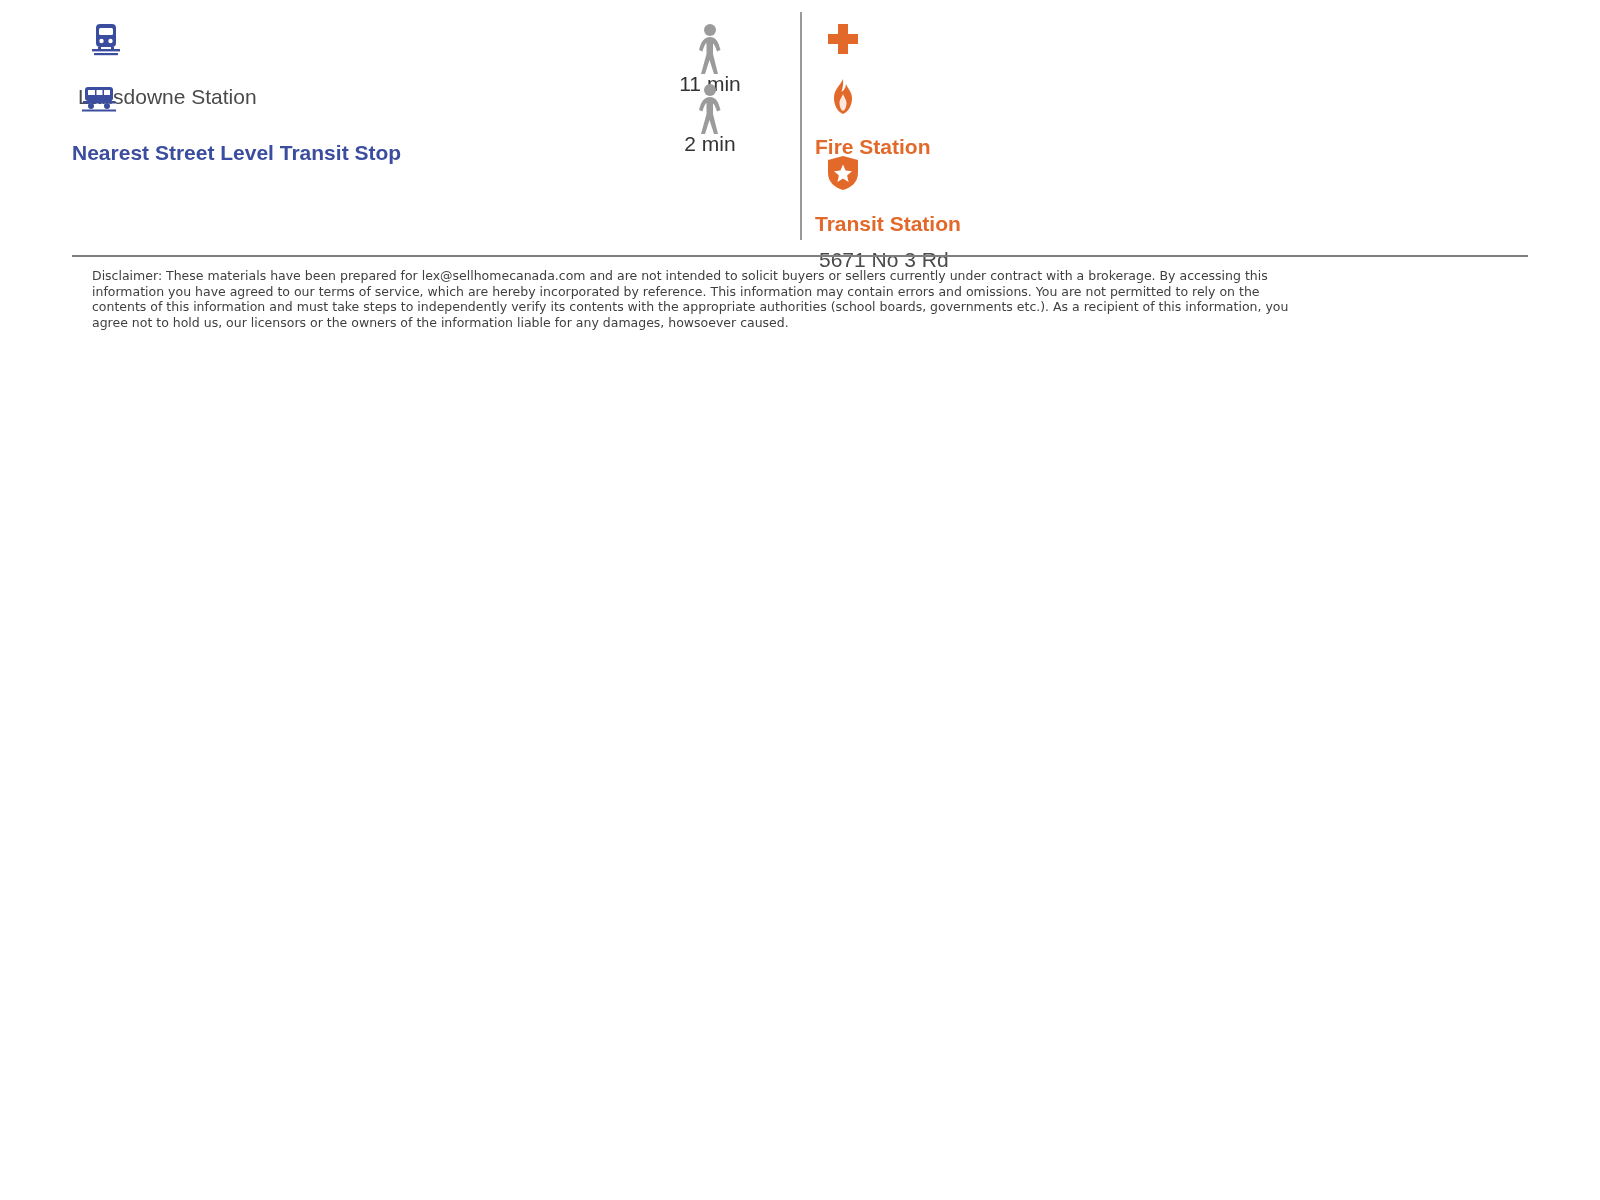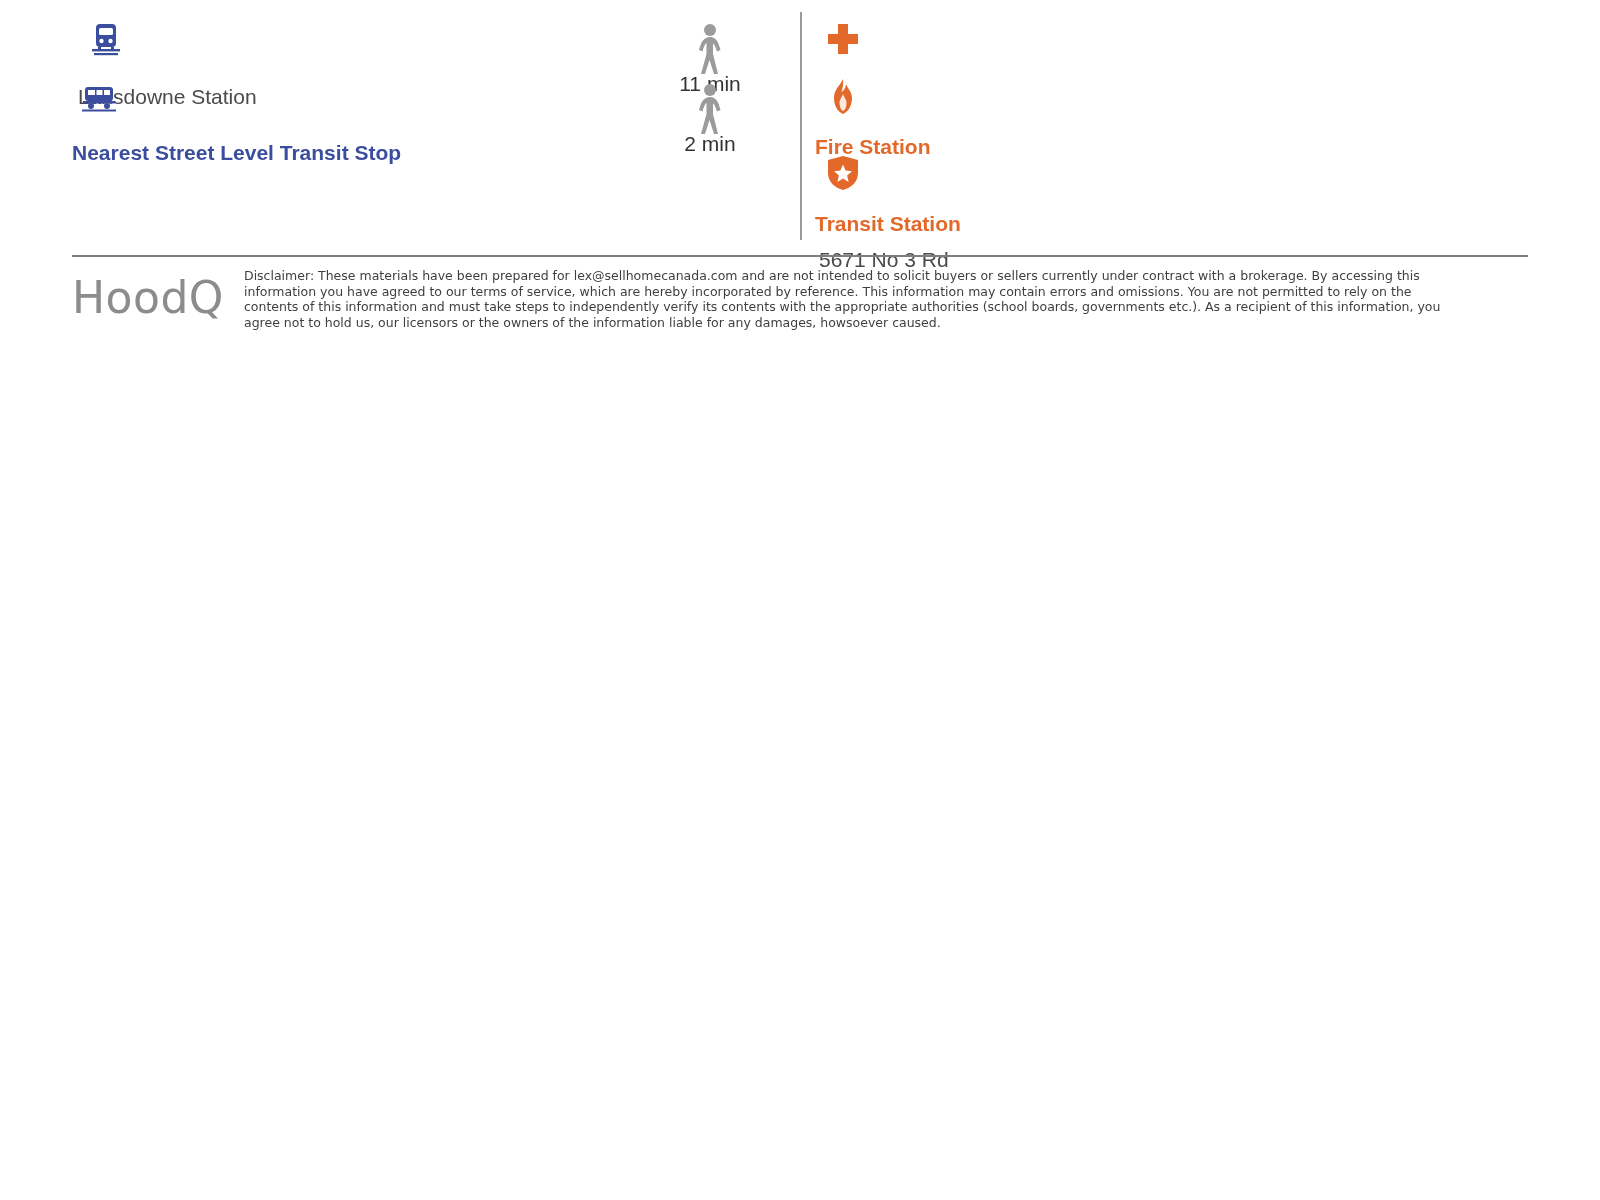"HoodQ" div.brand { html: <div>HoodQ</div> -> none }
